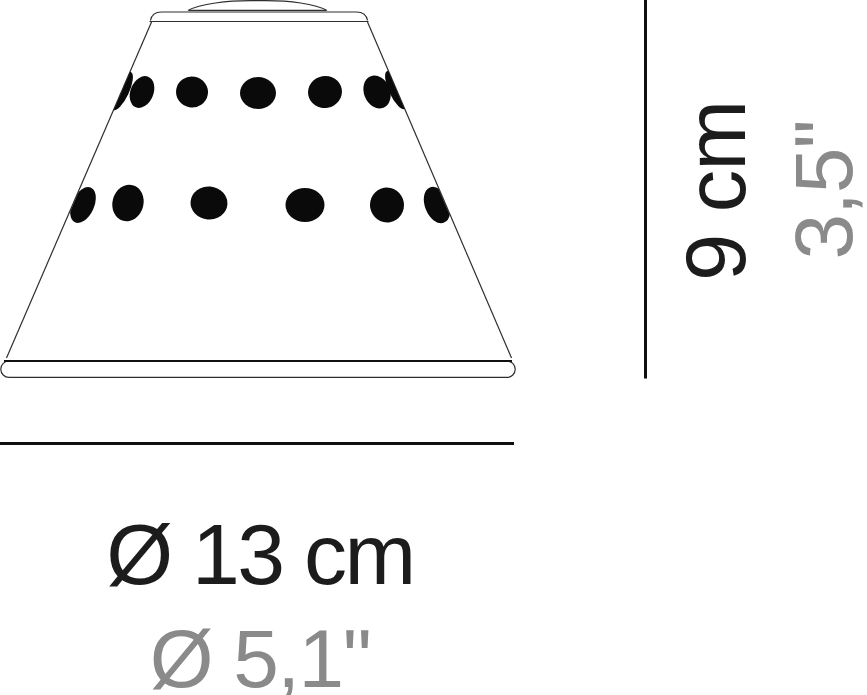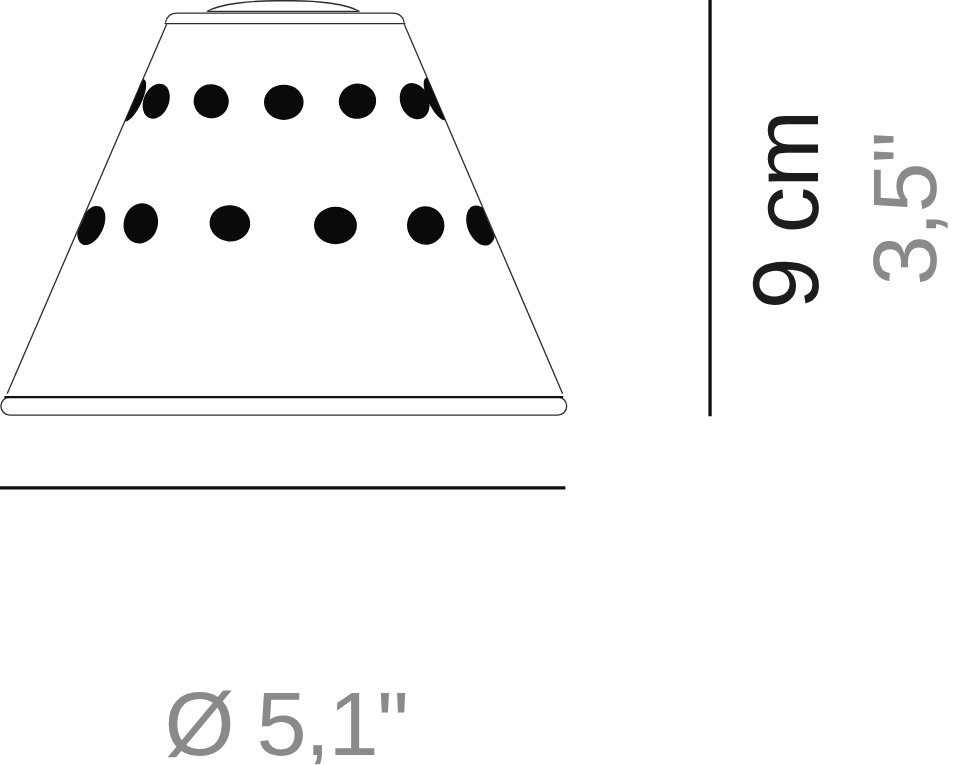"Ø 13 cm" div.dim-label { html: none -> <div>Ø 13 cm</div> }
